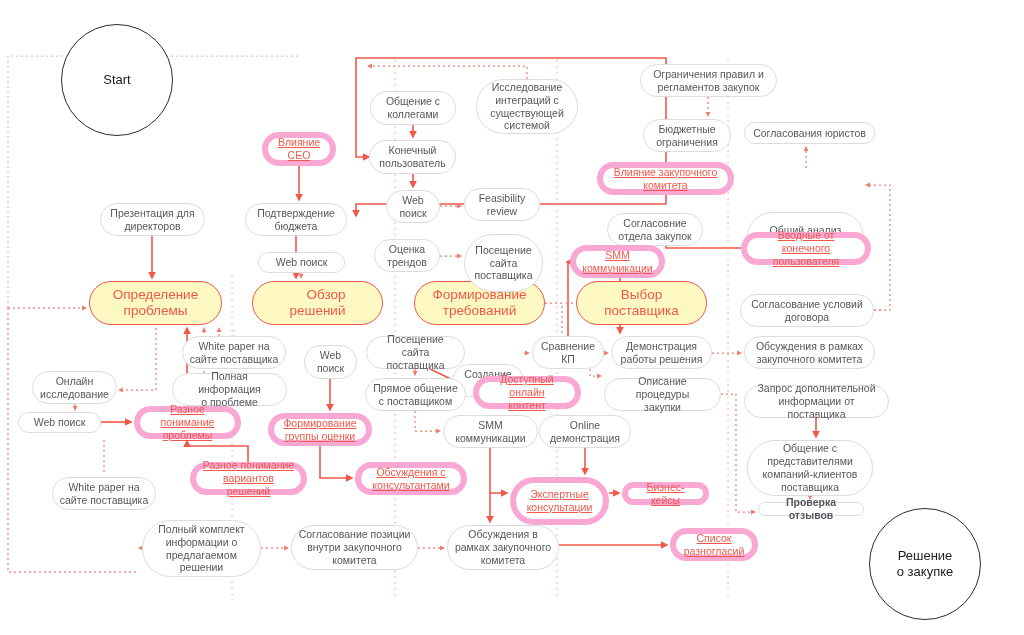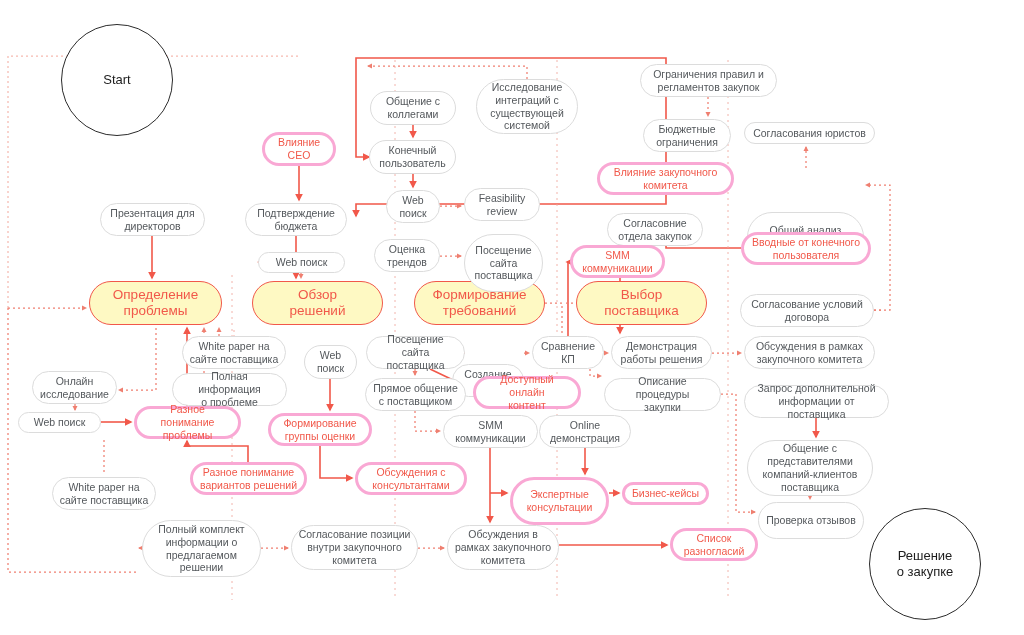"Влияние" .node.red { border: 3px solid #f9a8d4 -> 6px solid #f9a8d4; text-decoration: none -> underline }
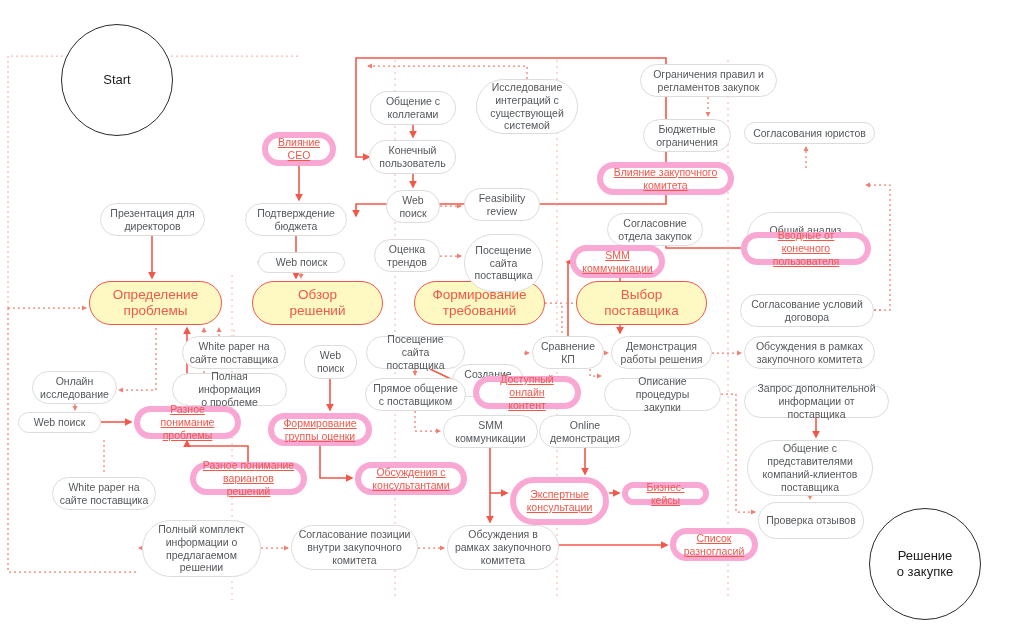"Обзор" div.node { text-align: none -> right }
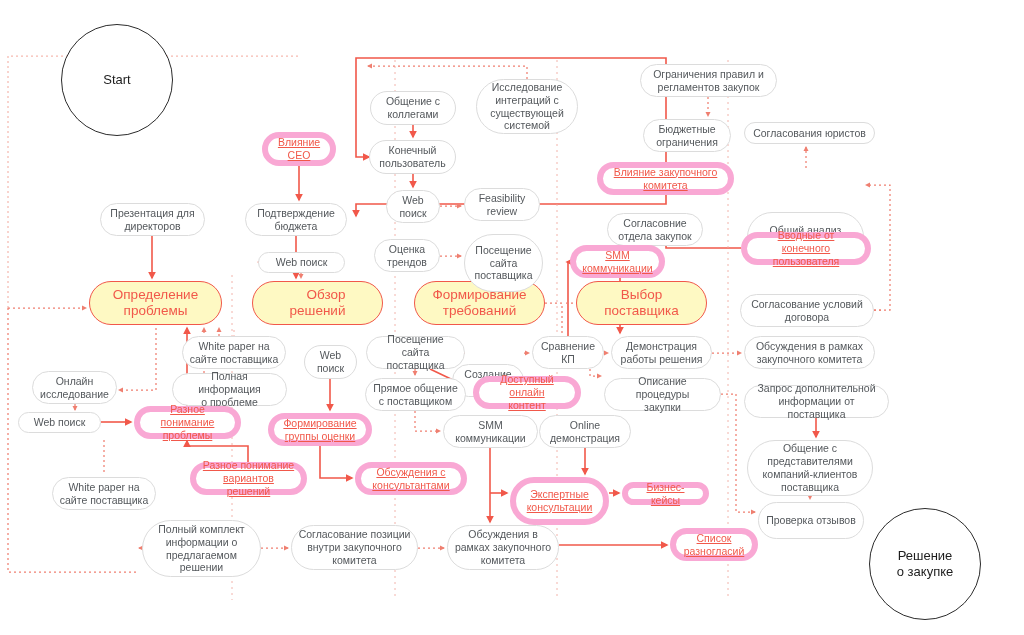"Проверка отзывов" div.node { font-weight: none -> bold; height: 37px -> 14px }
